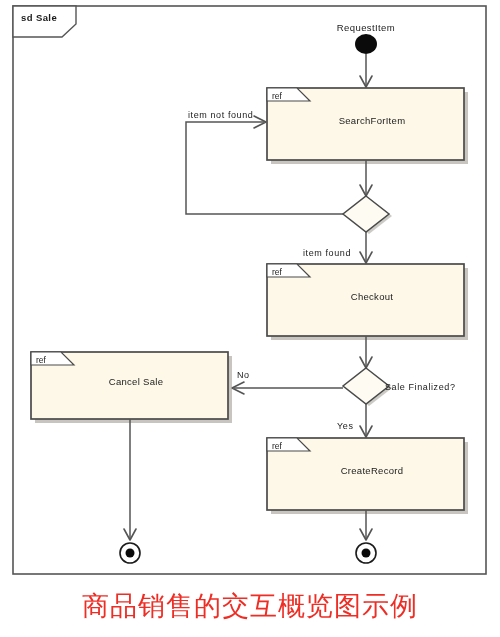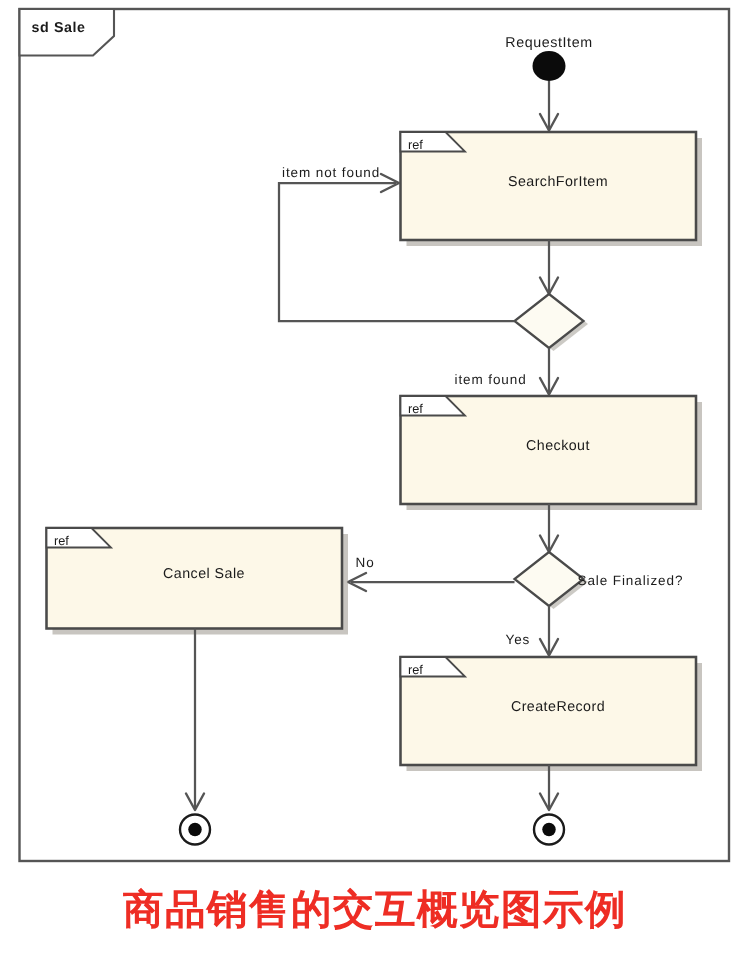"商品销售的交互概览图示例" .caption { font-weight: bold -> normal }
